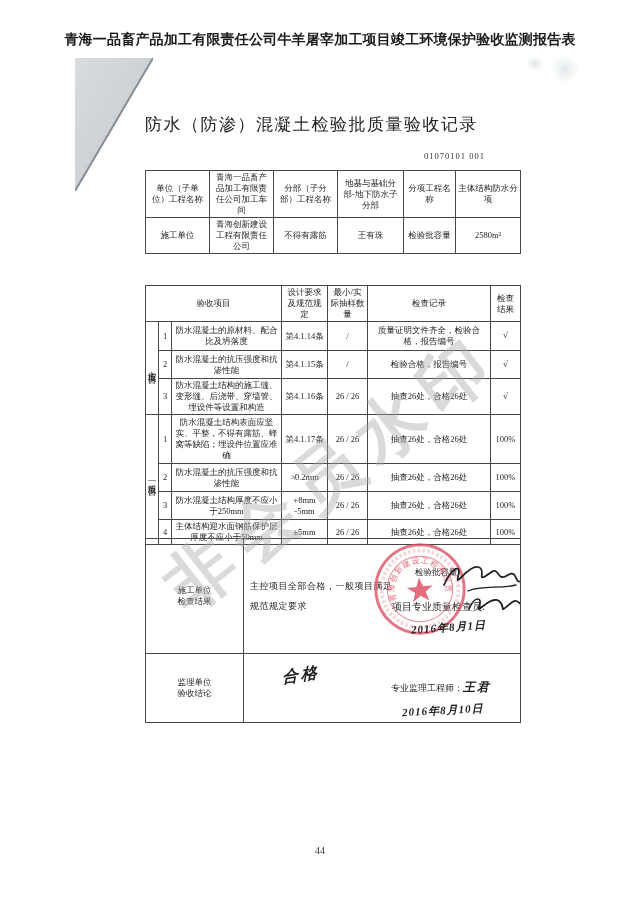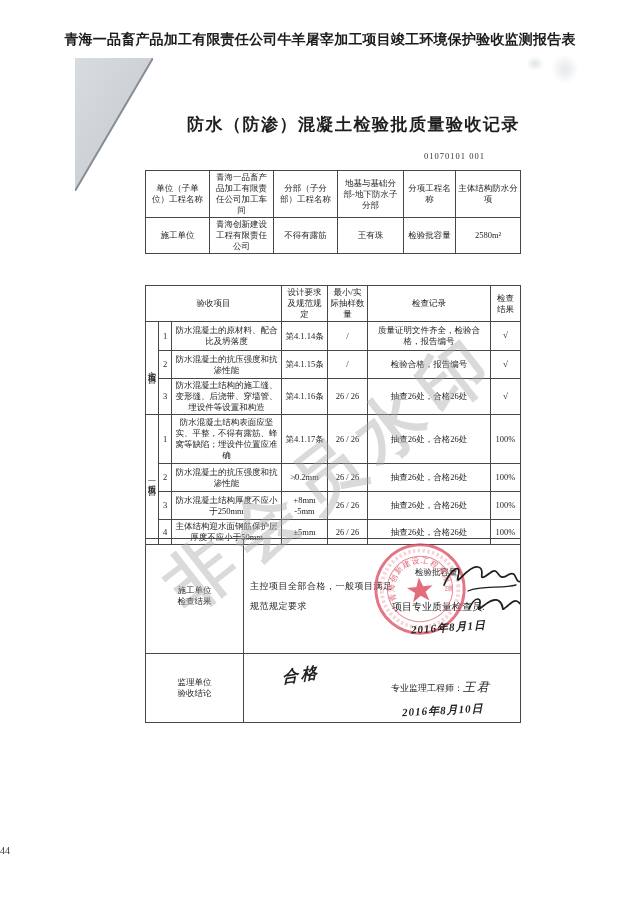"防水（防渗）混凝土检验批质量验收记录" .doc-title { font-weight: bold -> normal; text-align: right -> left }
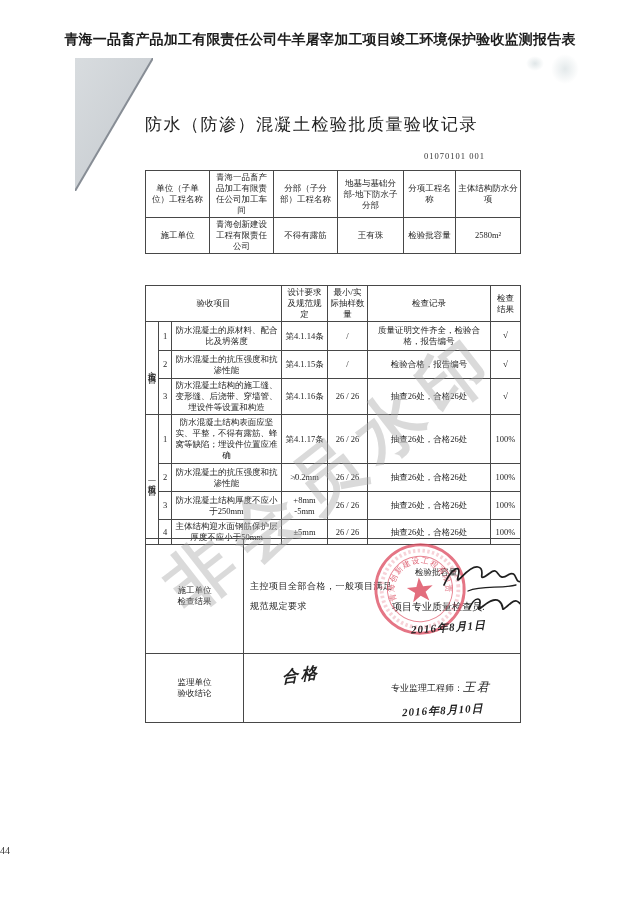"王君" .engineer .name { font-weight: normal -> bold }
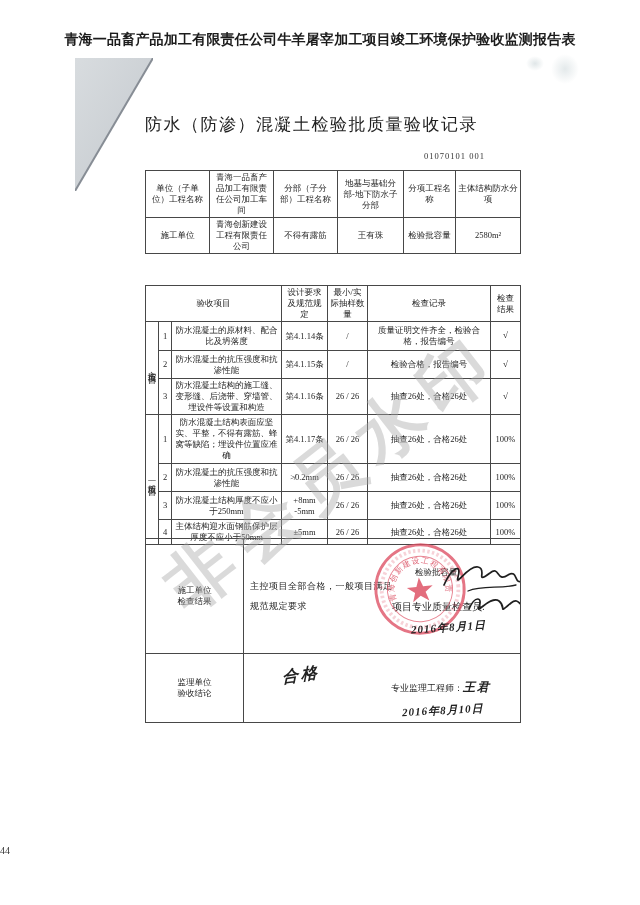"44" .page-number { text-align: left -> center }
